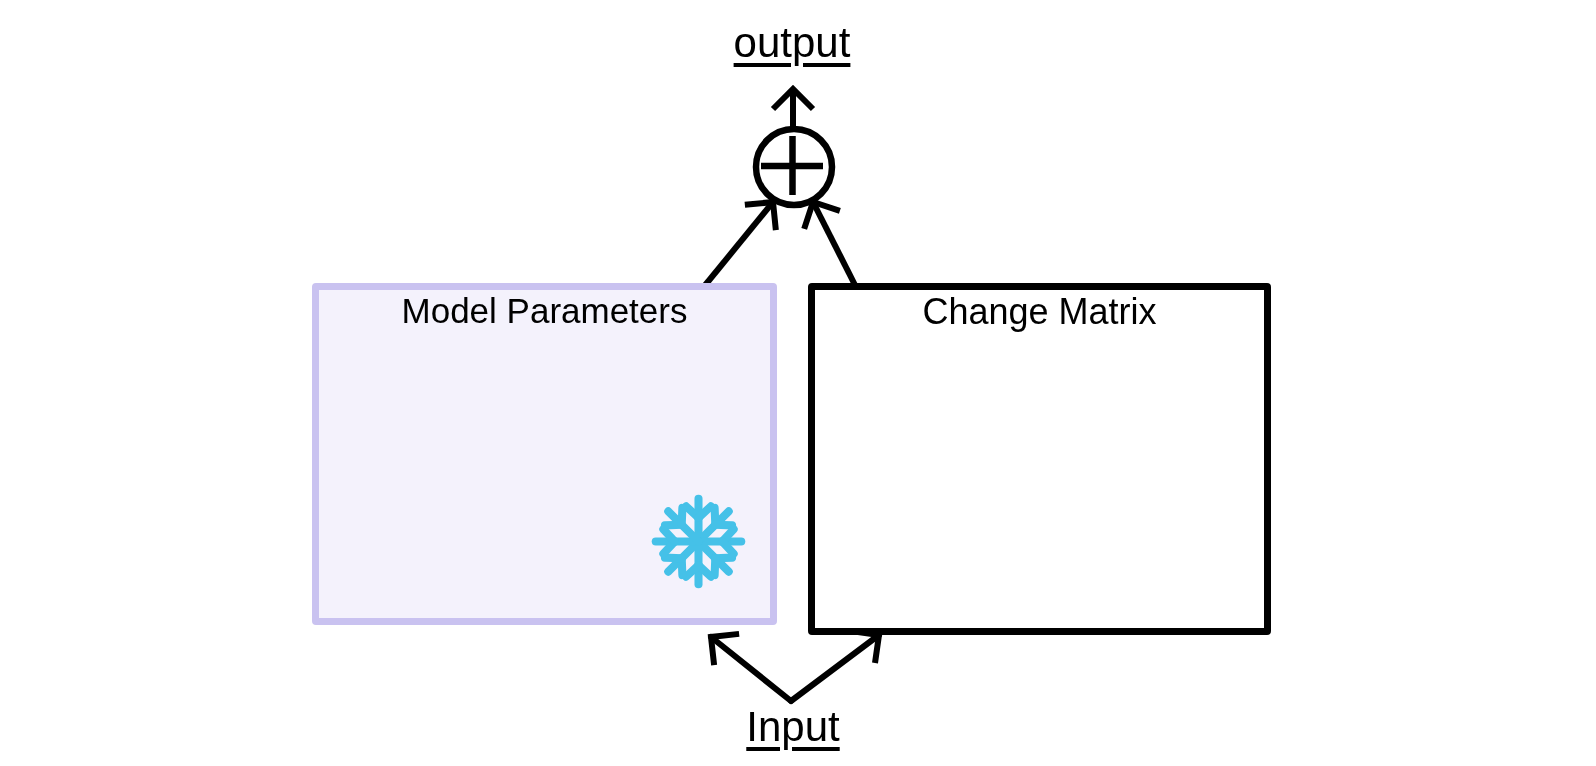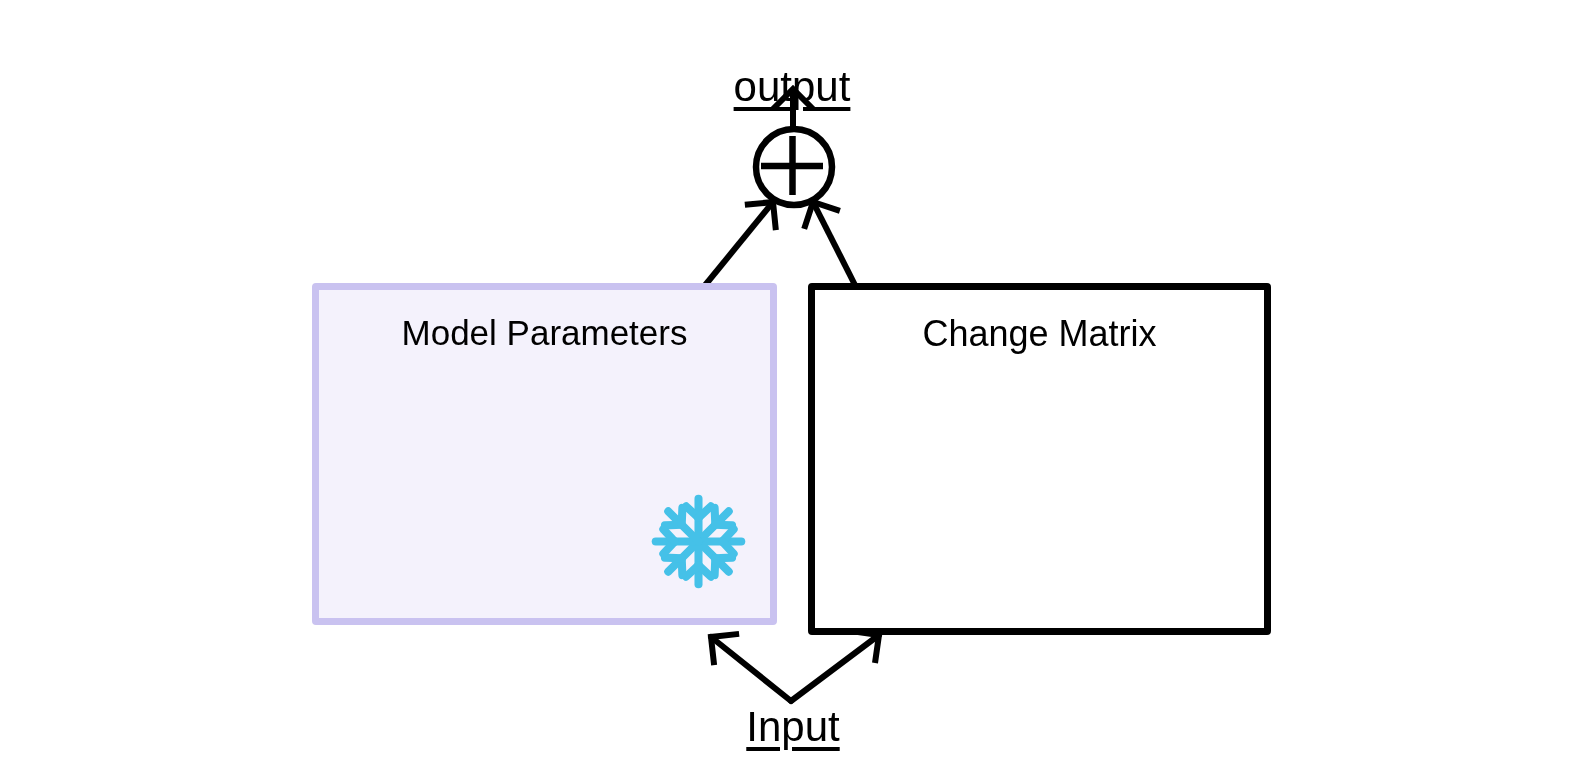"output" .io-label.output { margin-top: 44px -> none }
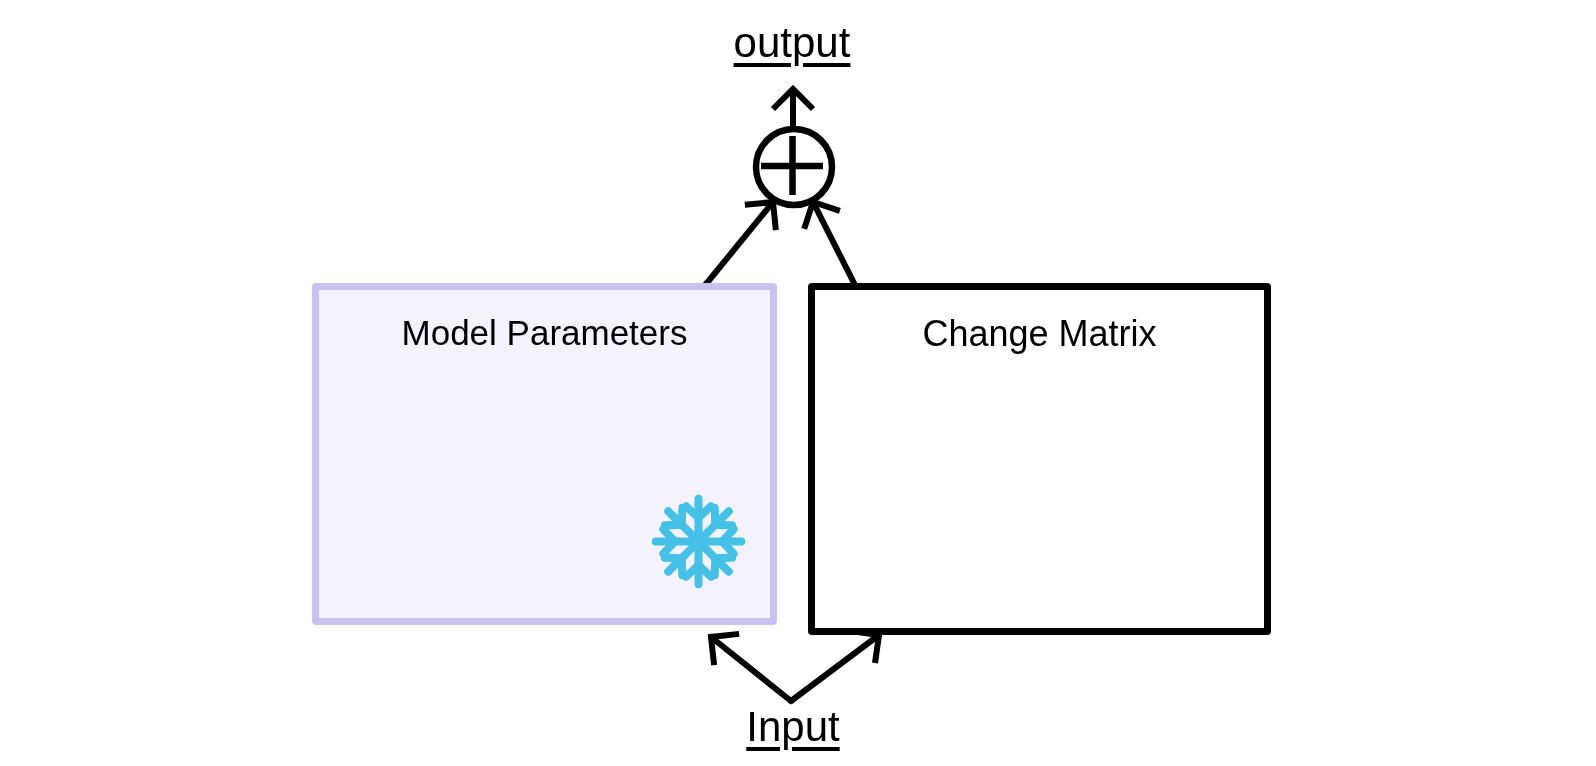"Model Parameters" .box-label { margin-top: 22px -> none }
